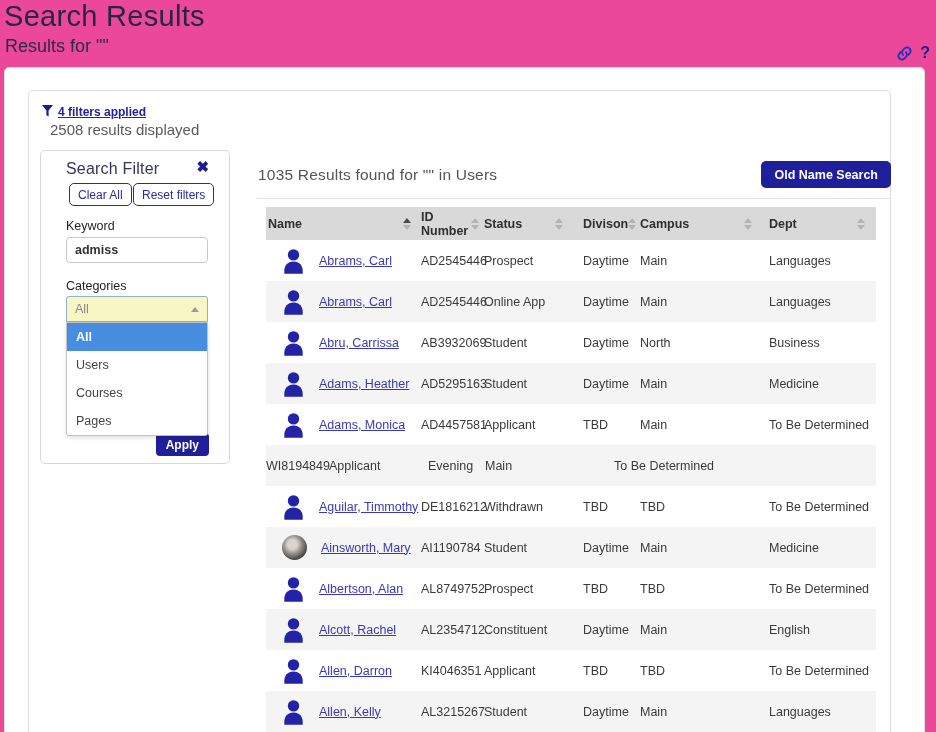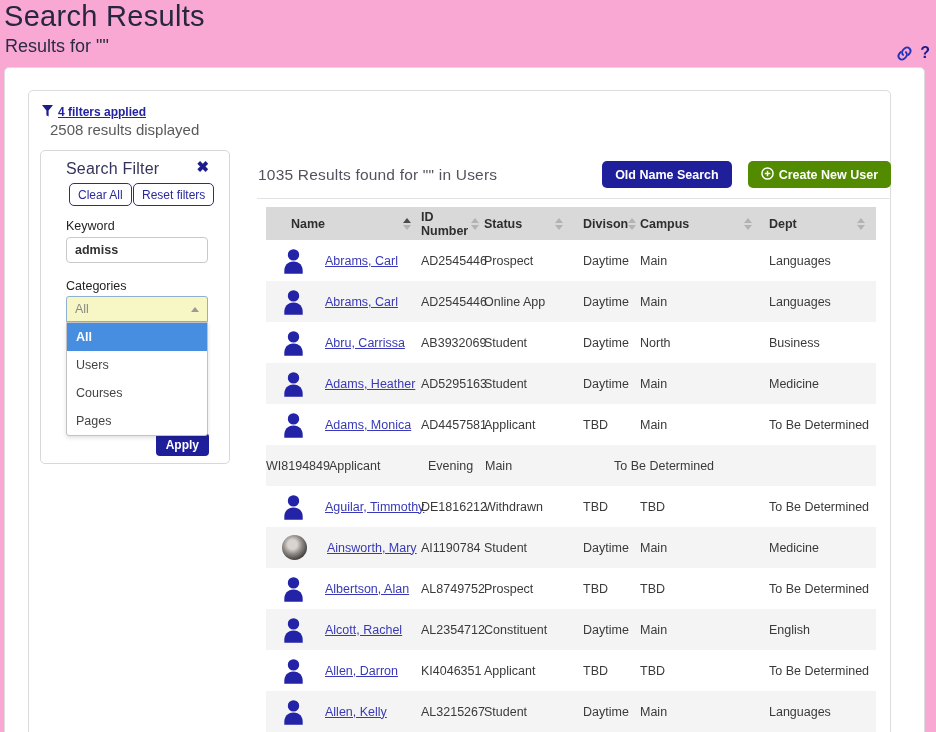"Search Results" #page { background: #f9a8d4 -> #ec4899 }
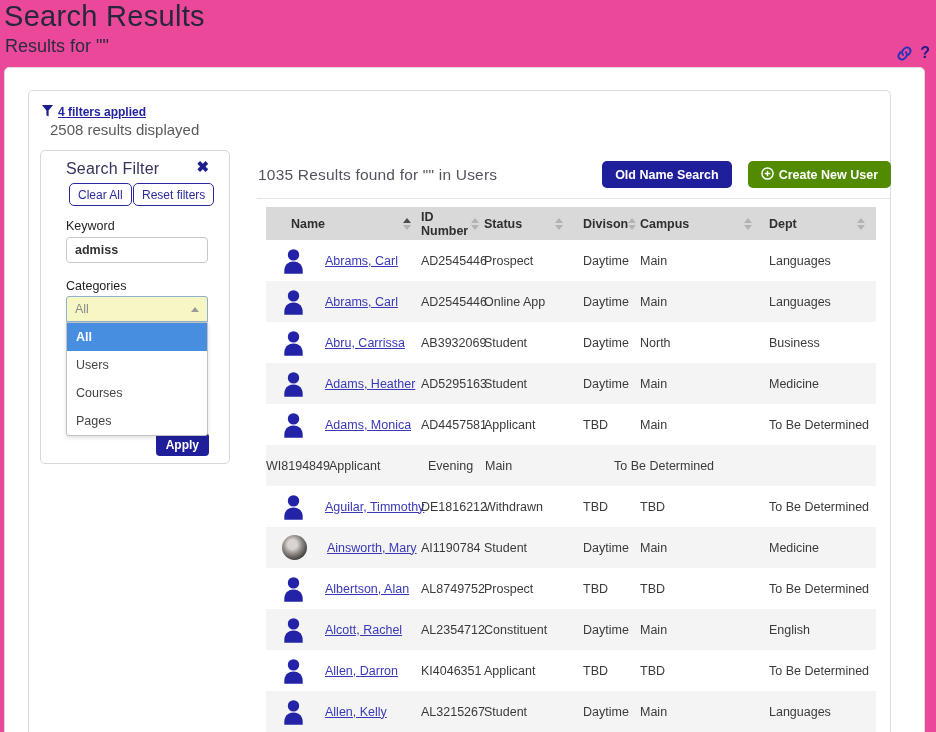"Create New User" button.btn { html: <button> <span> <svg> <circle></circle> <path></path> </svg> </span> <span>Create New User</span> </button> -> none }
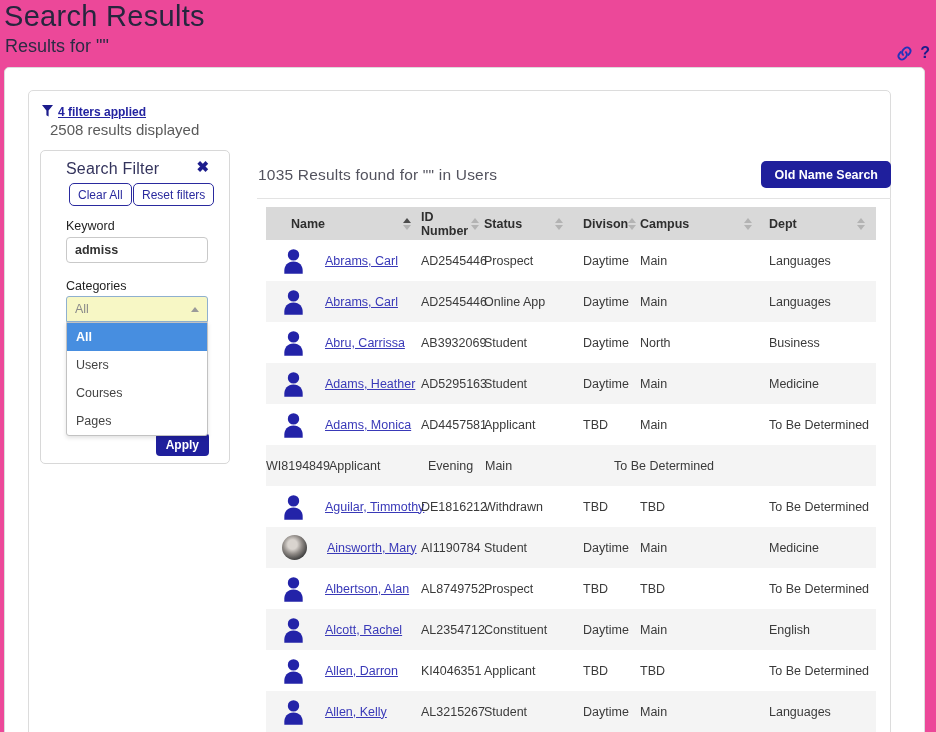"Name" .hcell.c0 { padding-left: 25px -> 2px }
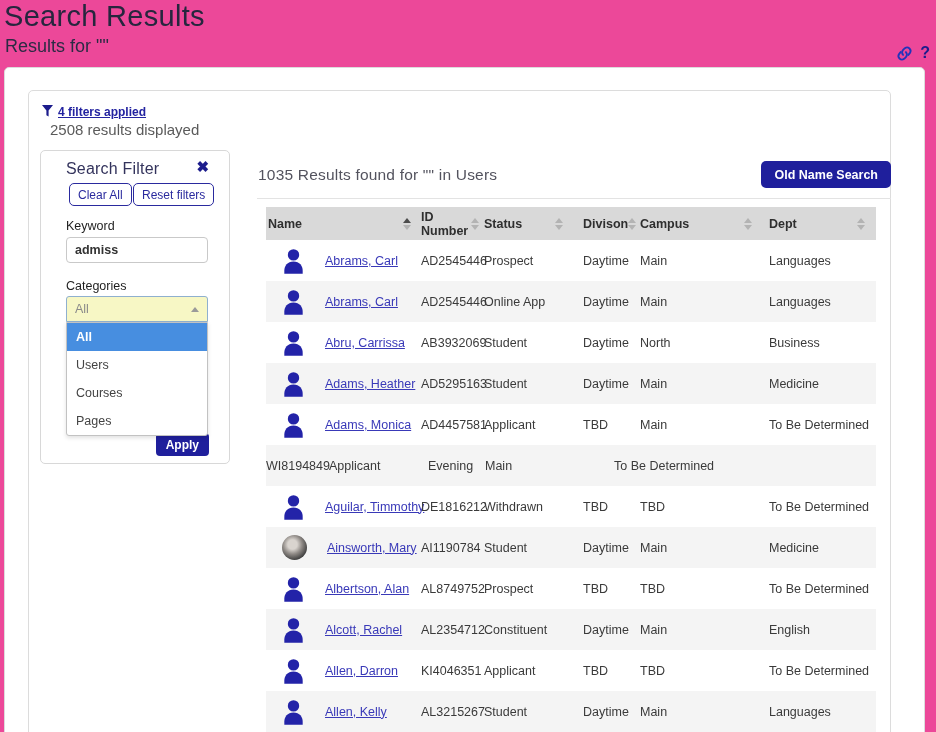"Abrams, Carl" .name-link { margin-left: 20px -> 14px }
